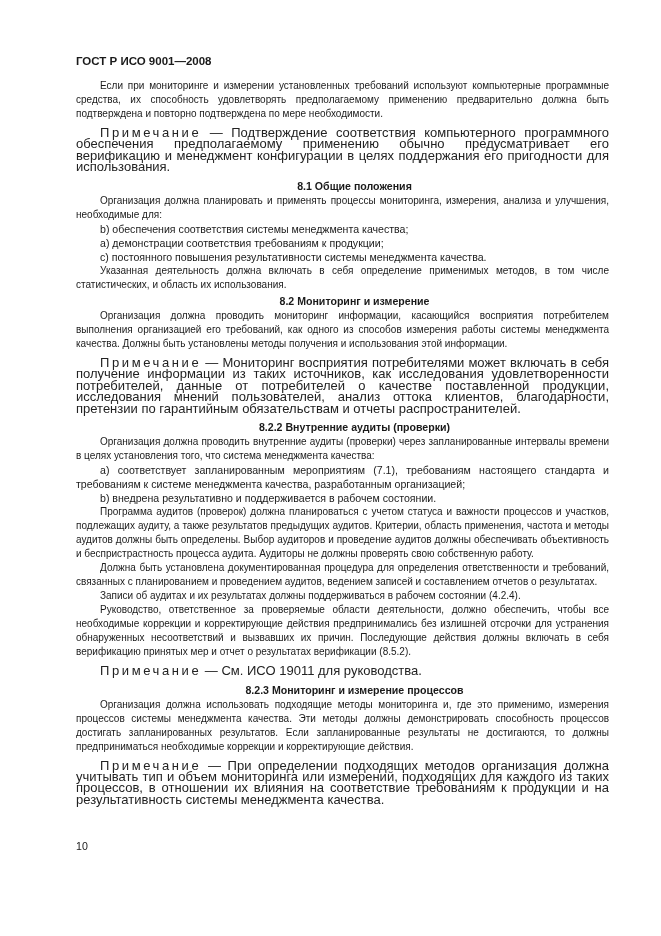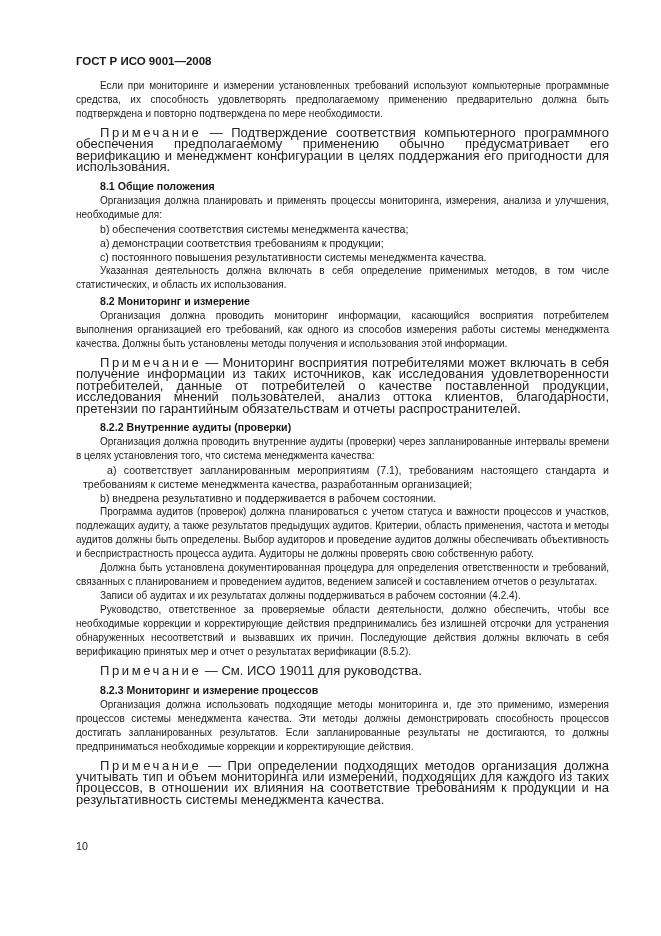"8.1 Общие положения" h3.subsection { text-align: none -> center }
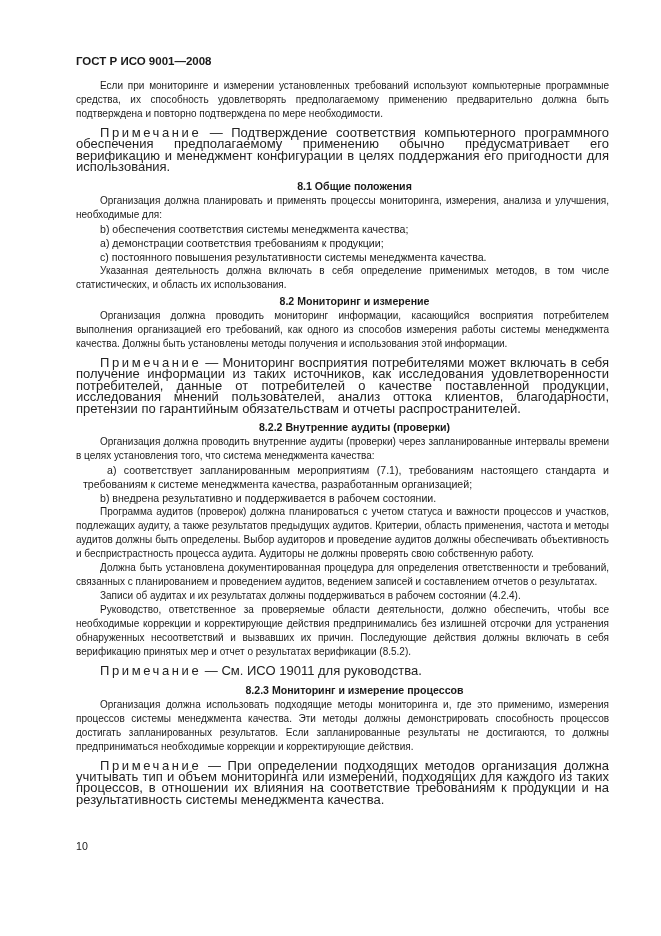"a) соответствует запланированным" .list-item.wrap { margin-left: 7px -> none }
